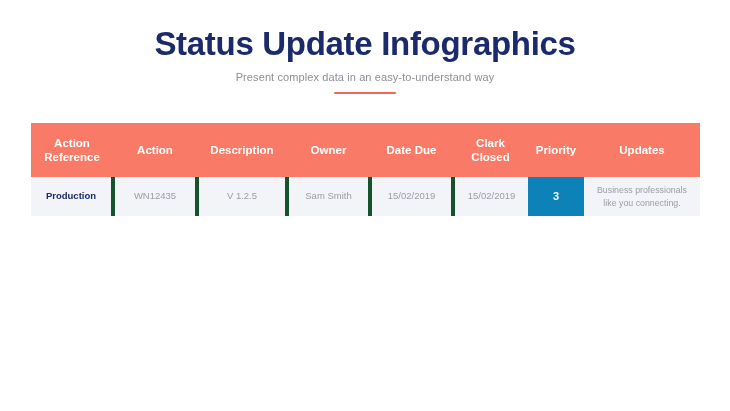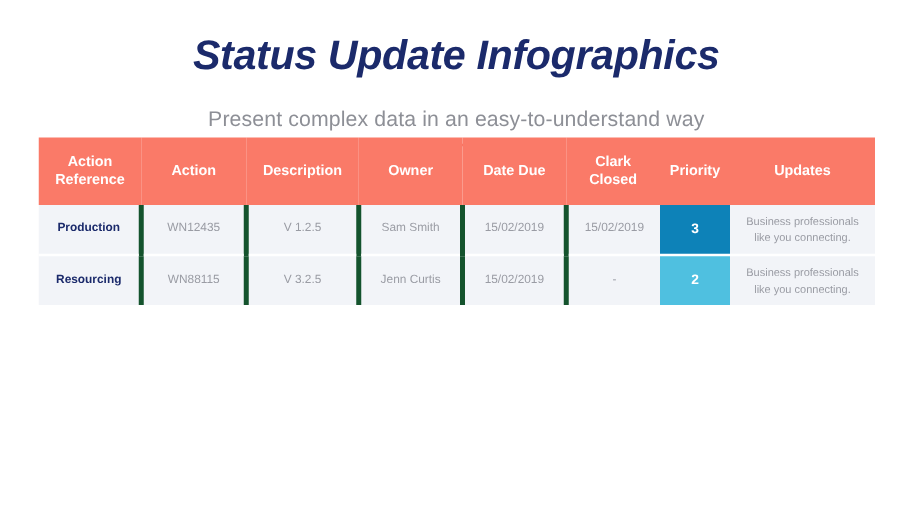"Status Update Infographics" .slide-title { font-style: italic -> none }
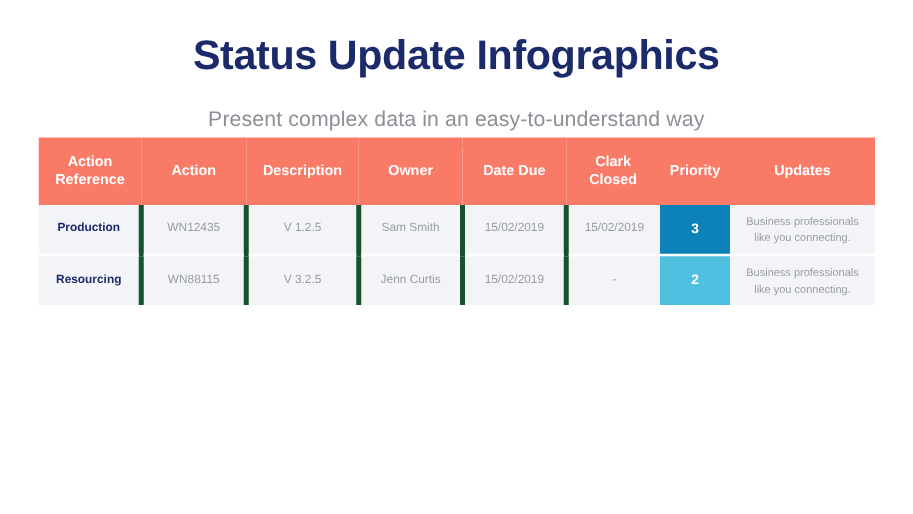"Present complex data in an" .slide-subtitle { font-size: 17px -> 11px; margin-top: 23px -> 8px }
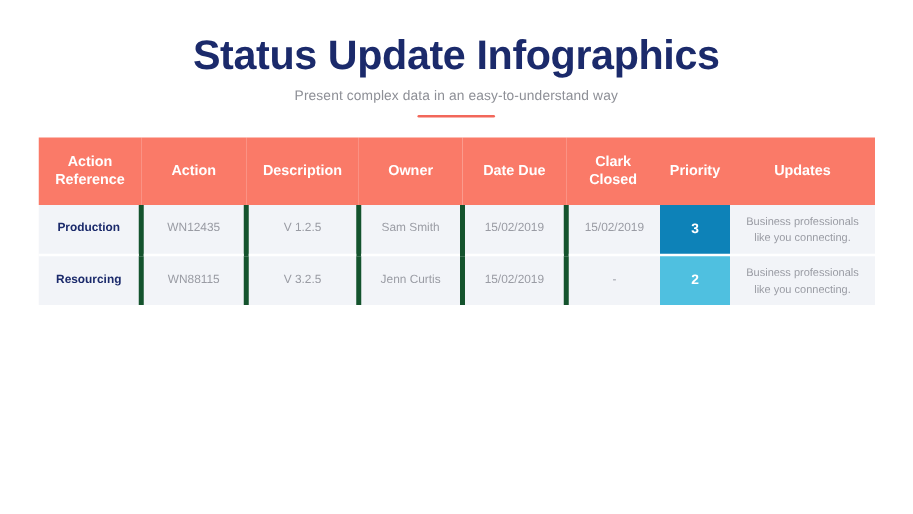"Action" .table-wrap { top: 110px -> 123px }
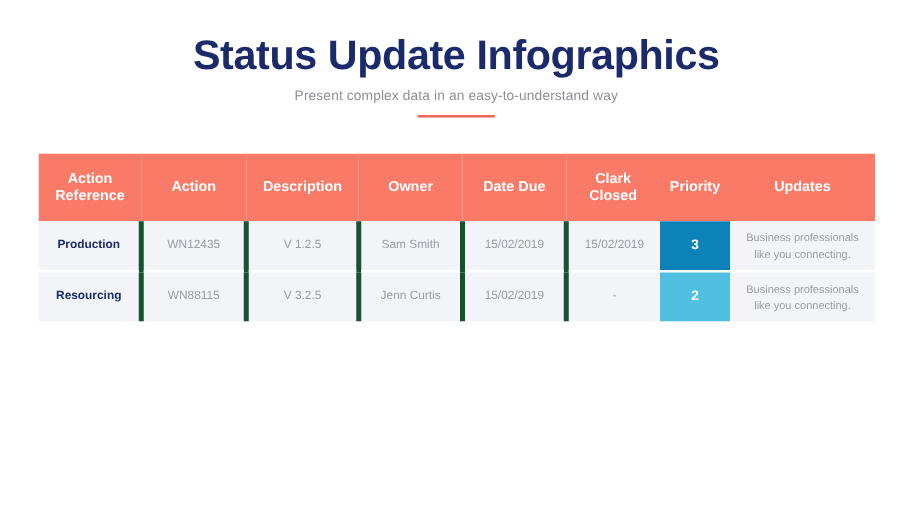"Resourcing" tr { html: <tr> <td>Resourcing</td> <td>WN88115</td> <td>V 3.2.5</td> <td>Jenn Curtis</td> <td>15/02/2019</td> <td>-</td> <td>2</td> <td><span>Business professionals</span><br><span>like you connecting.</span></td> </tr> -> none }
